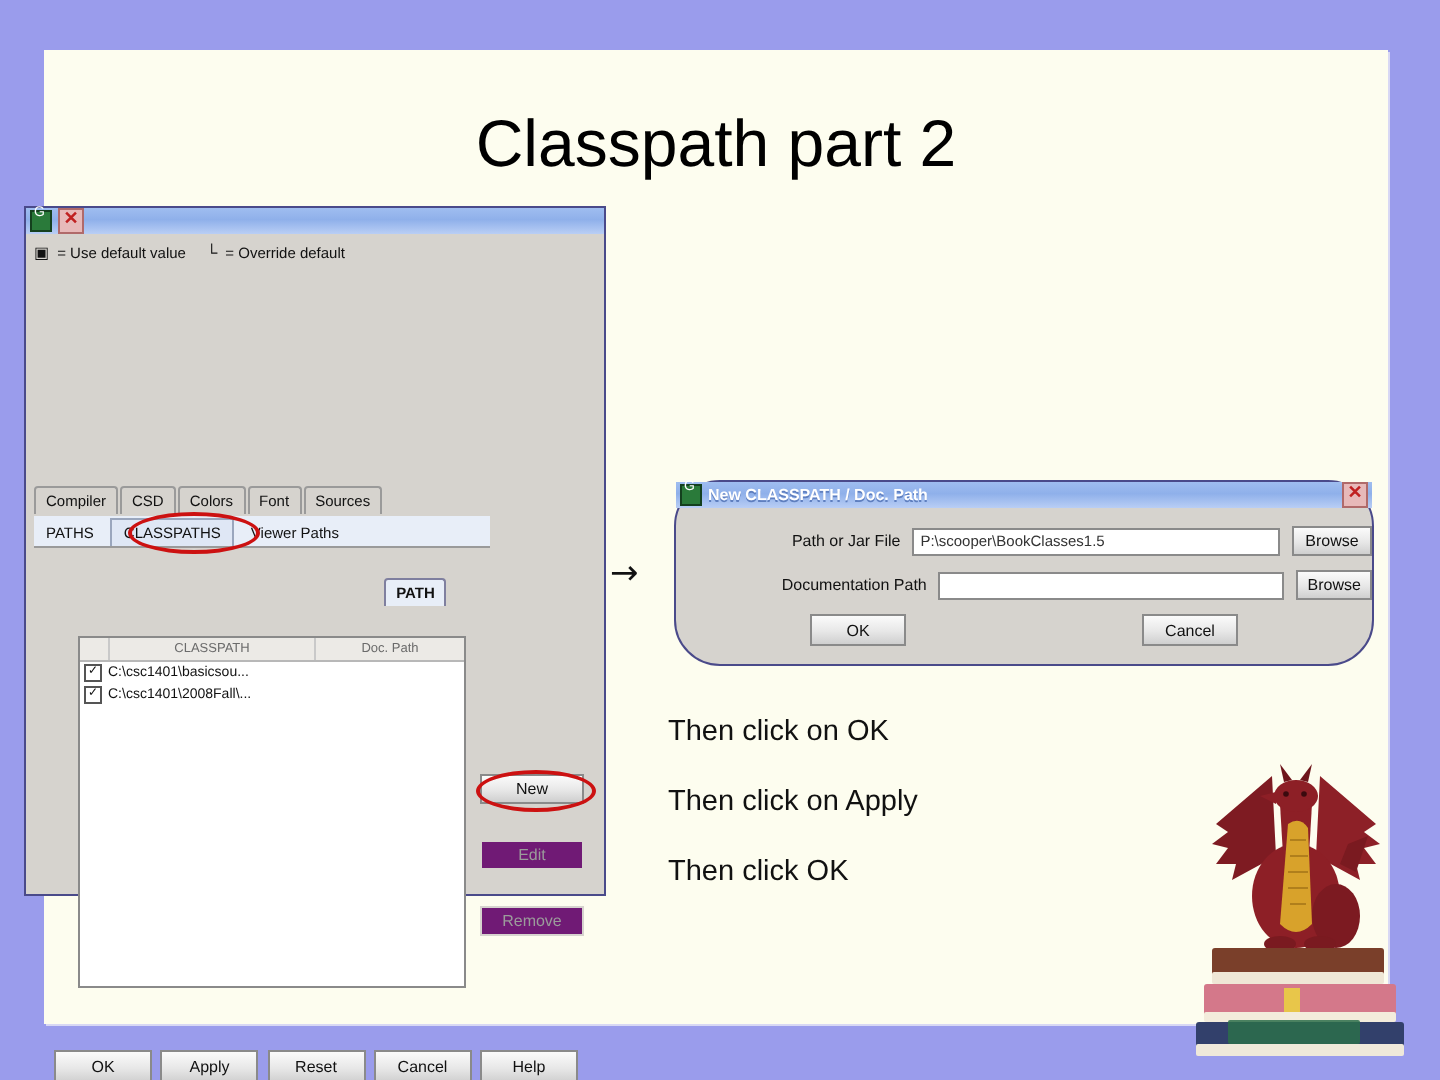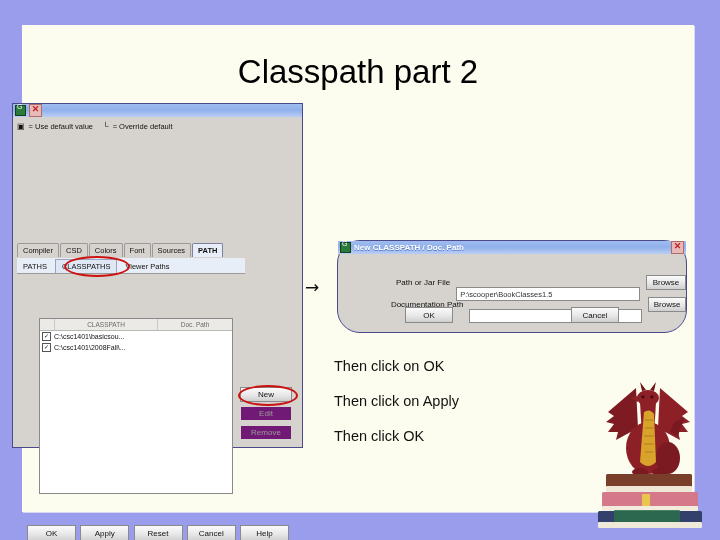"Compiler" .tabrow { align-items: flex-end -> flex-start }
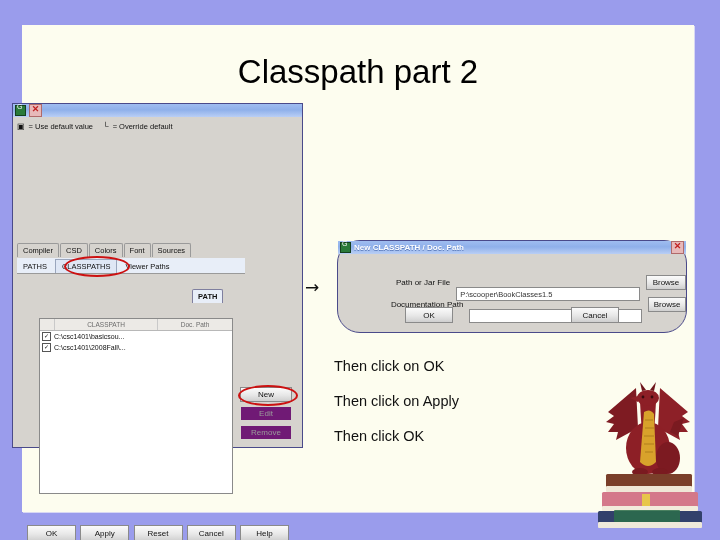"P:\scooper\BookClasses1.5" .field { margin-top: 24px -> none }
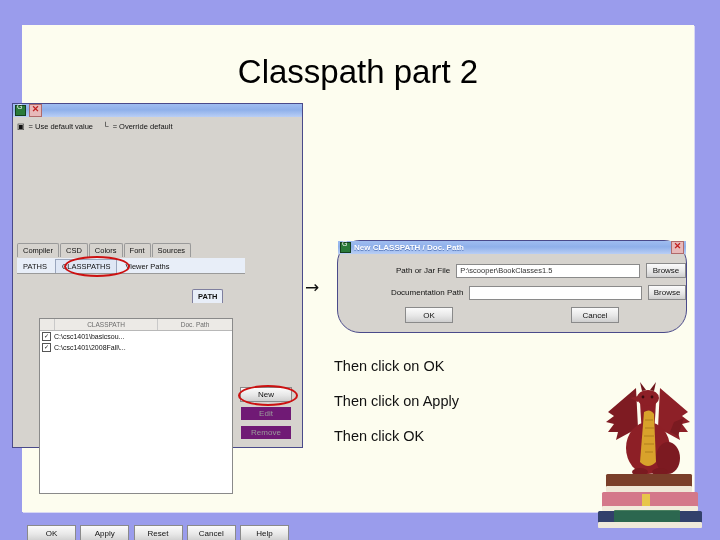"New" .sidebtns .btn { margin-bottom: 4px -> 18px }
